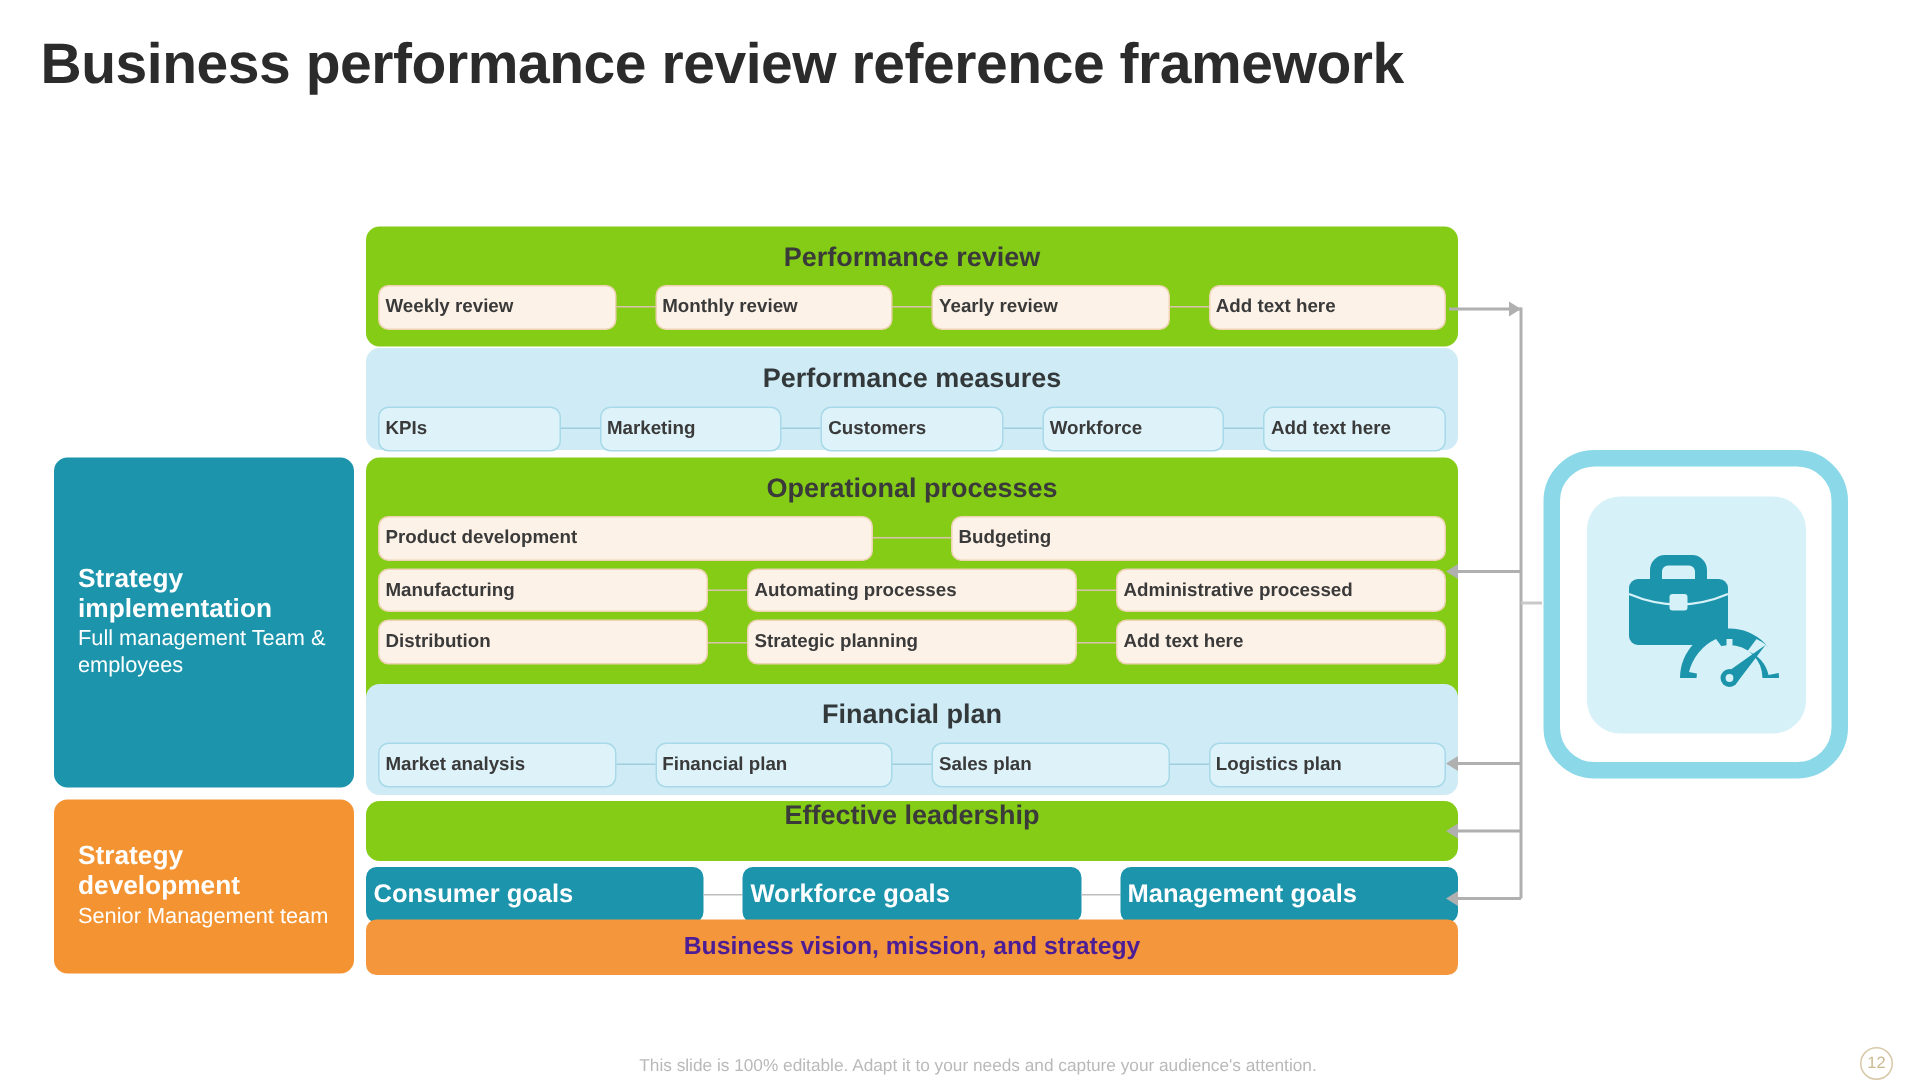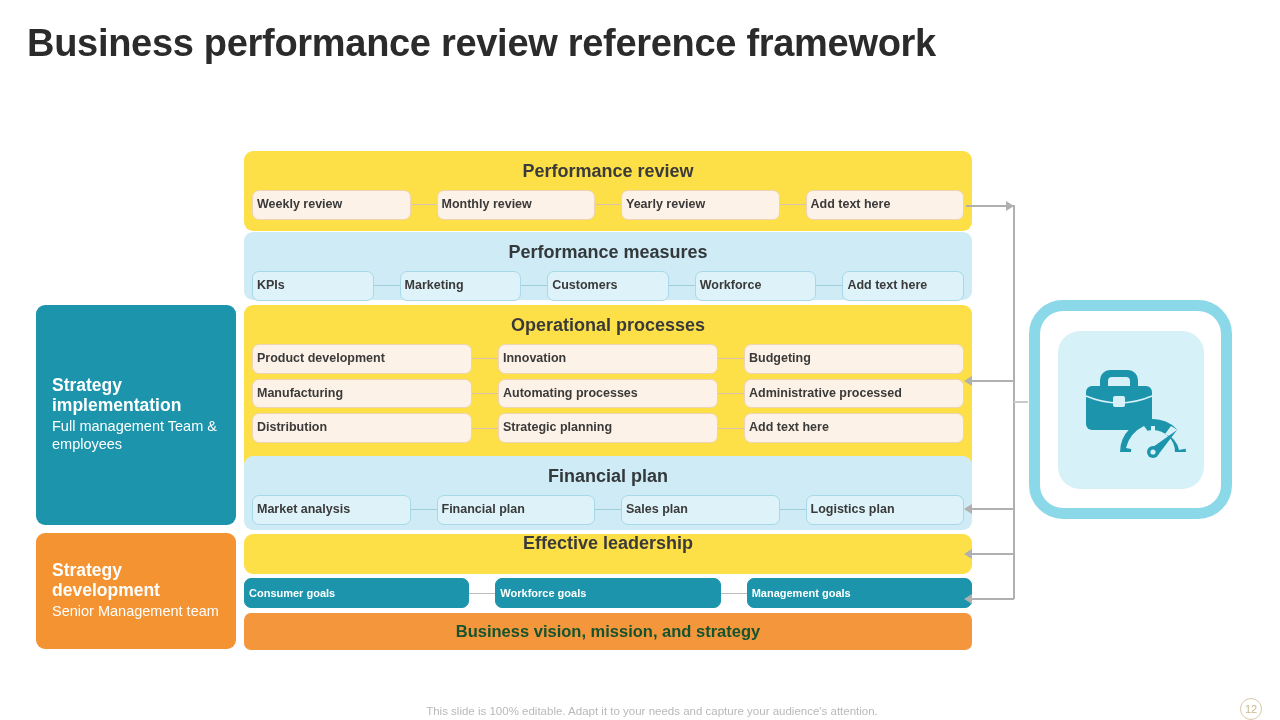"Performance review" .panel-peach { background: #fde047 -> #84cc16 }
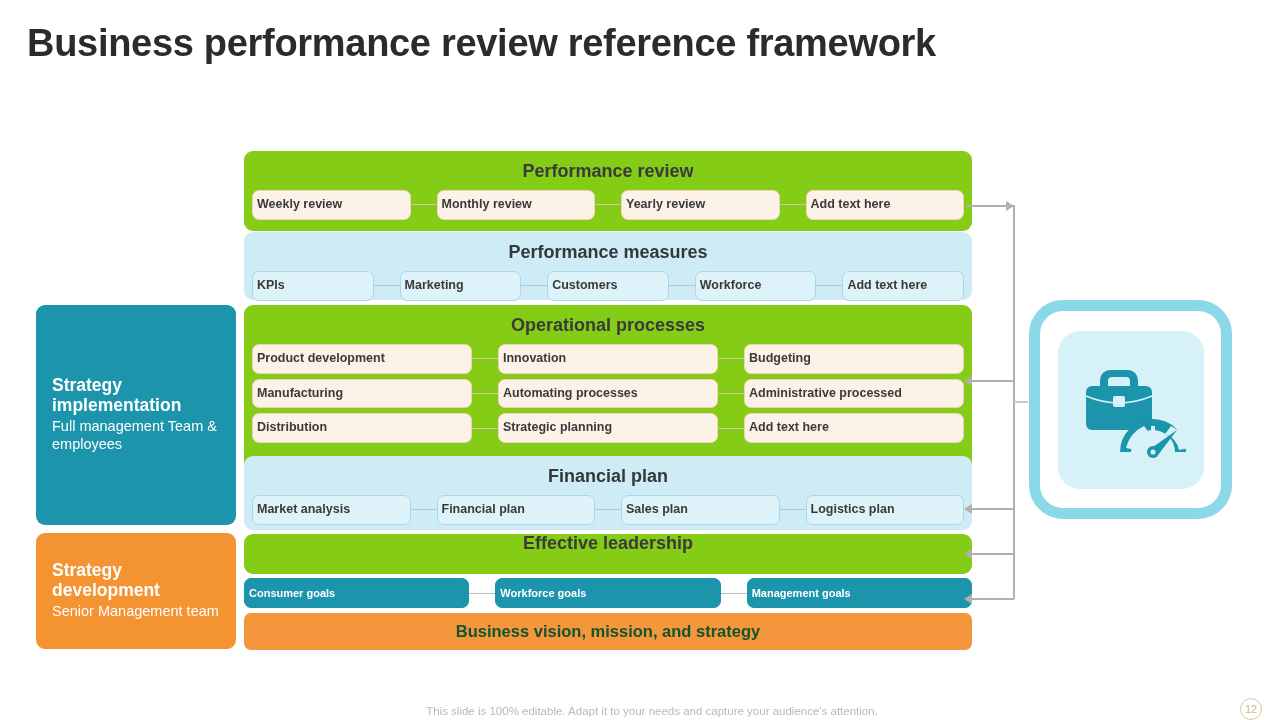"Innovation" div.chip { html: <div>Innovation</div> -> none }
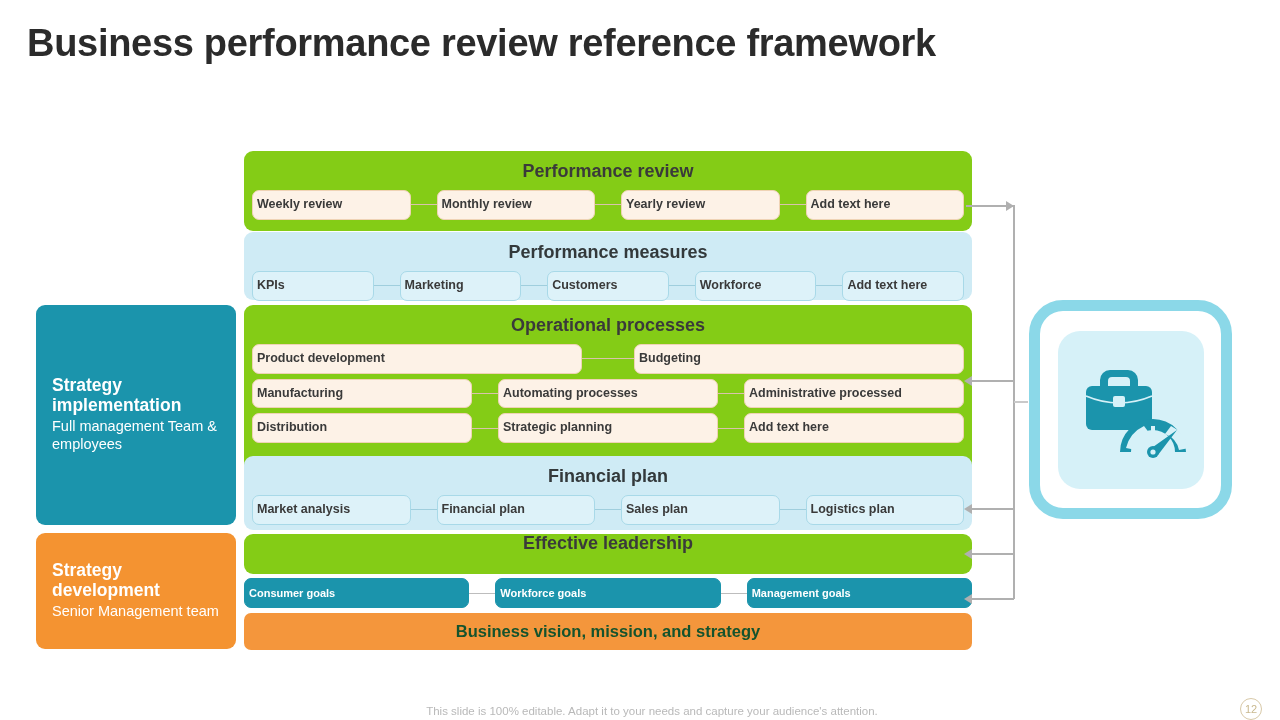"Consumer goals" .teal-row .chip { font-size: 11px -> 17px }
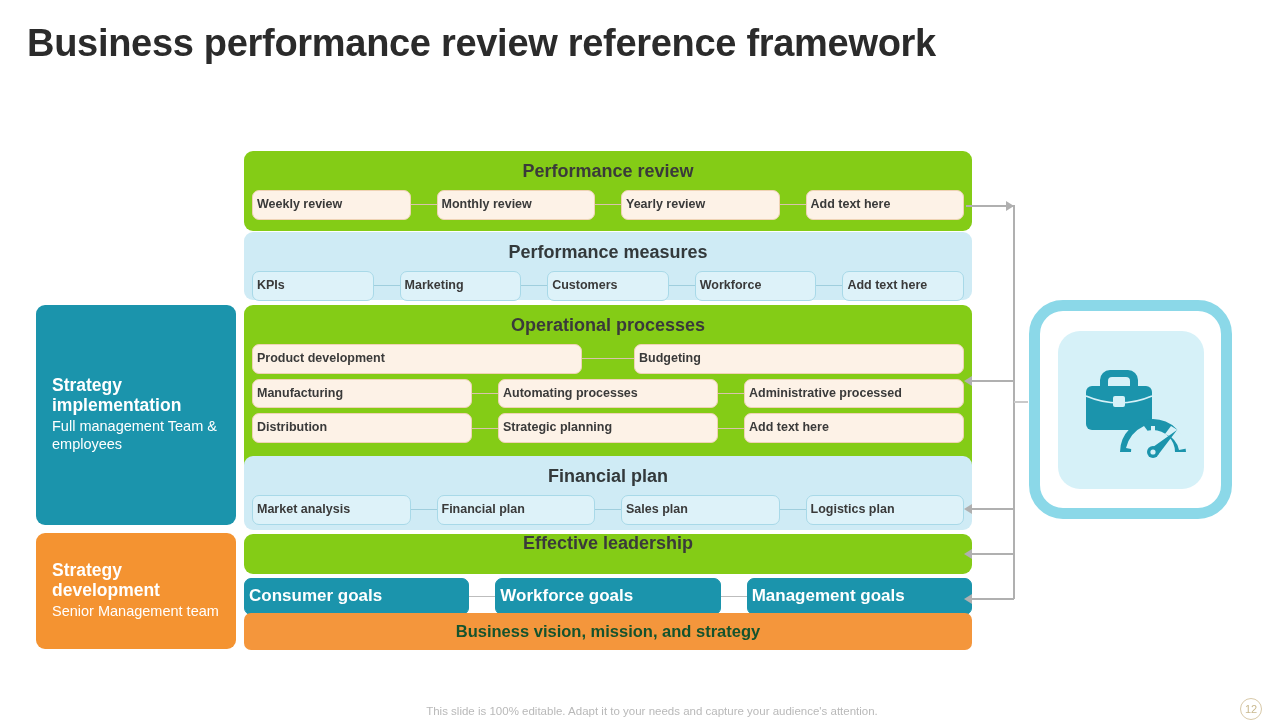"Business vision, mission, and strategy" .bottom-bar { color: #14532d -> #4c1d95 }
